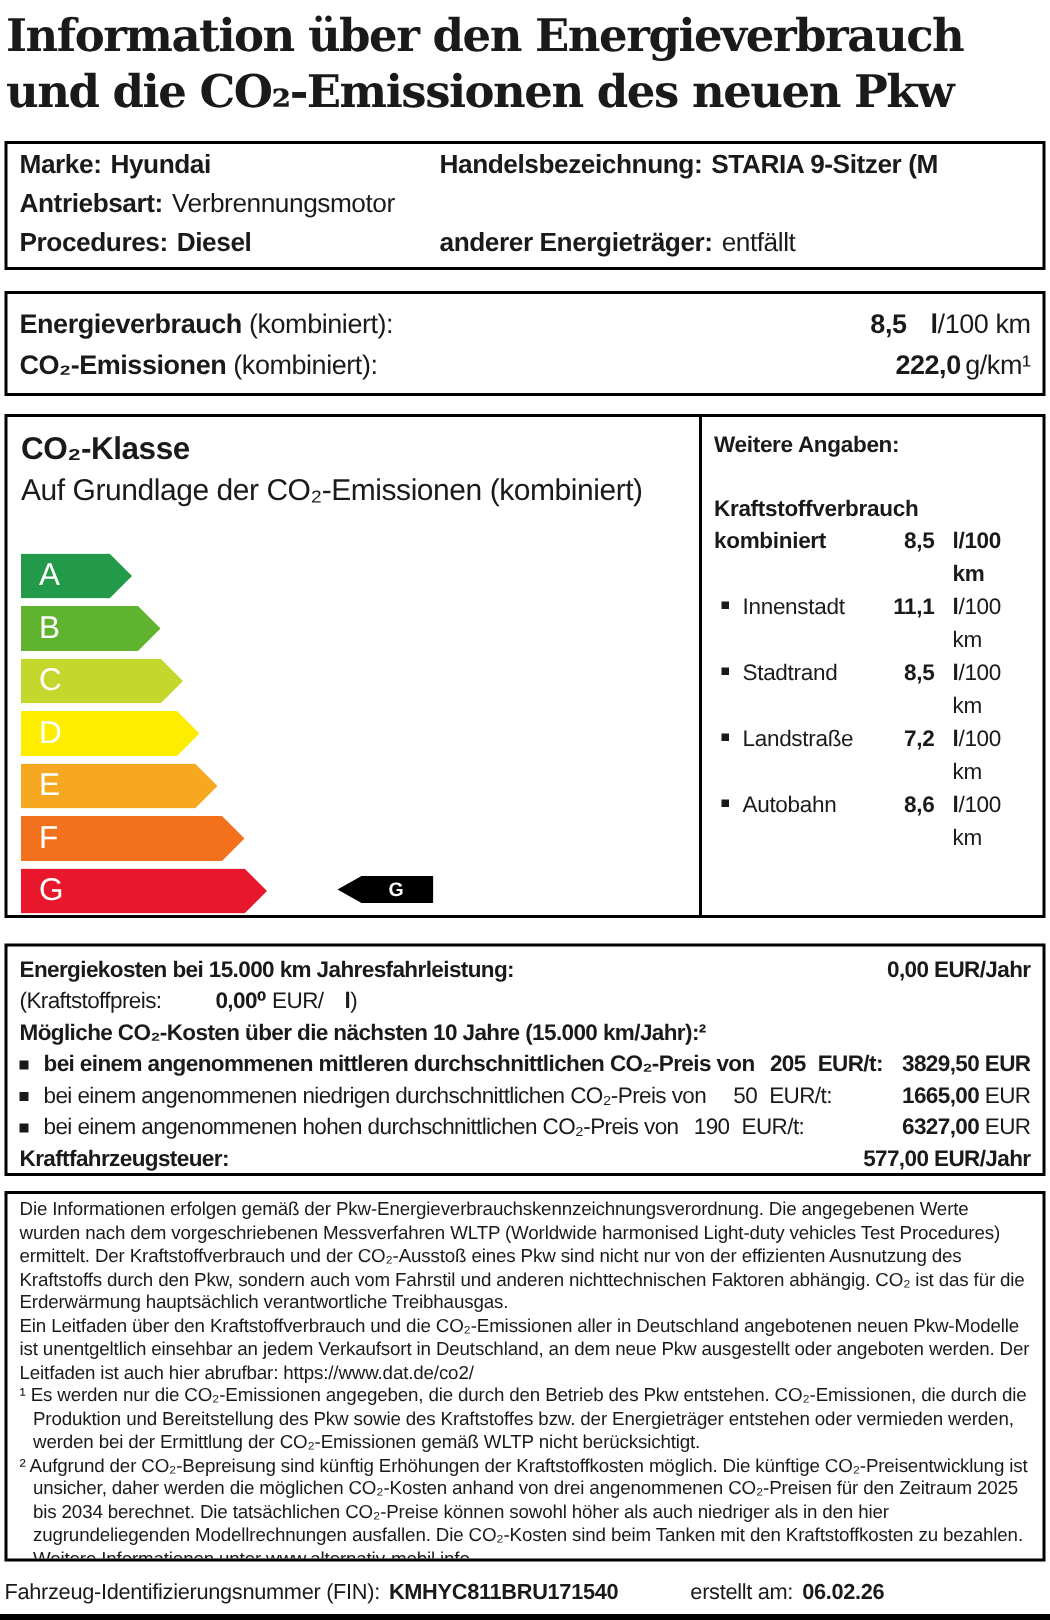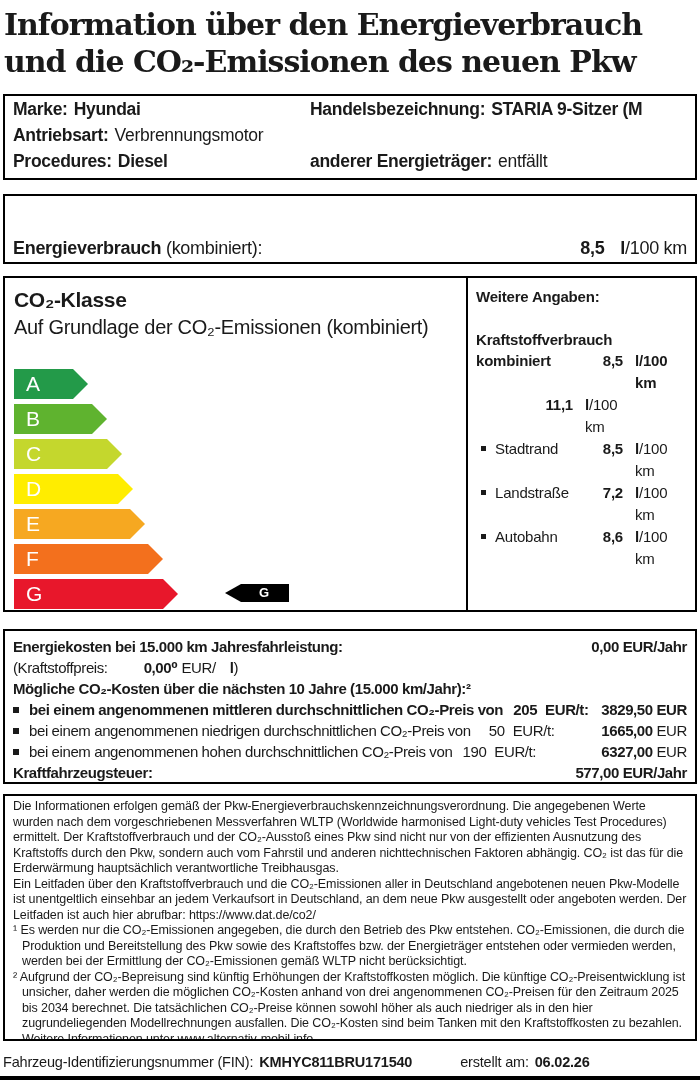"Handelsbezeichnung: STARIA 9-Sitzer (M" .vrow .col2 { left: 297px -> 280px }
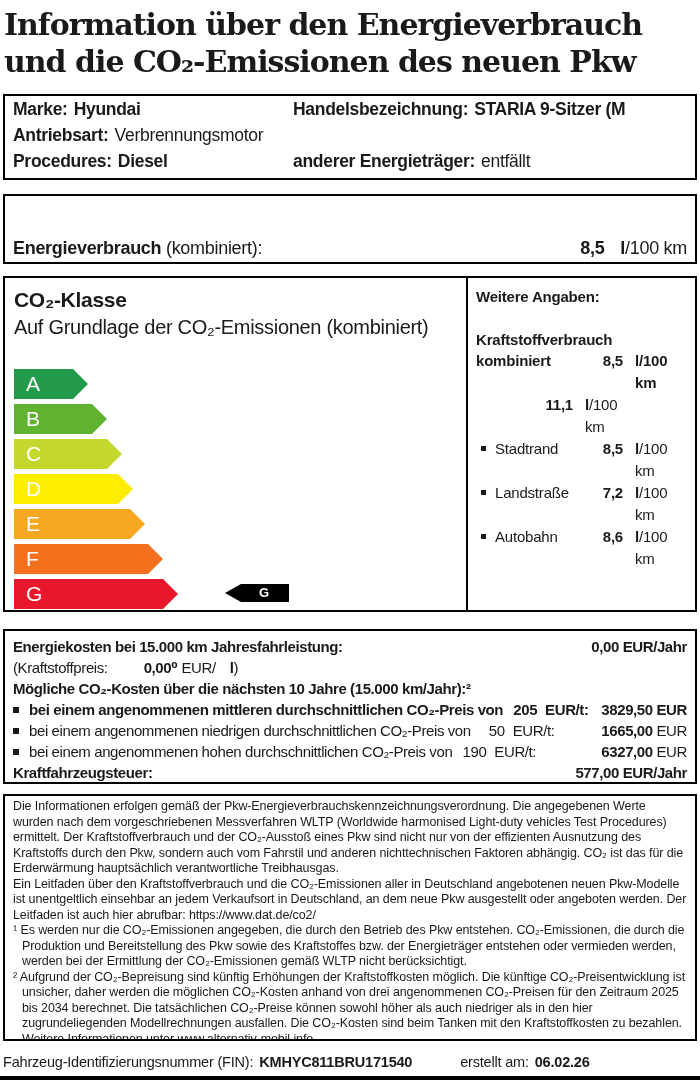"Energieverbrauch (kombiniert):" .c-row { margin-top: 32px -> none }
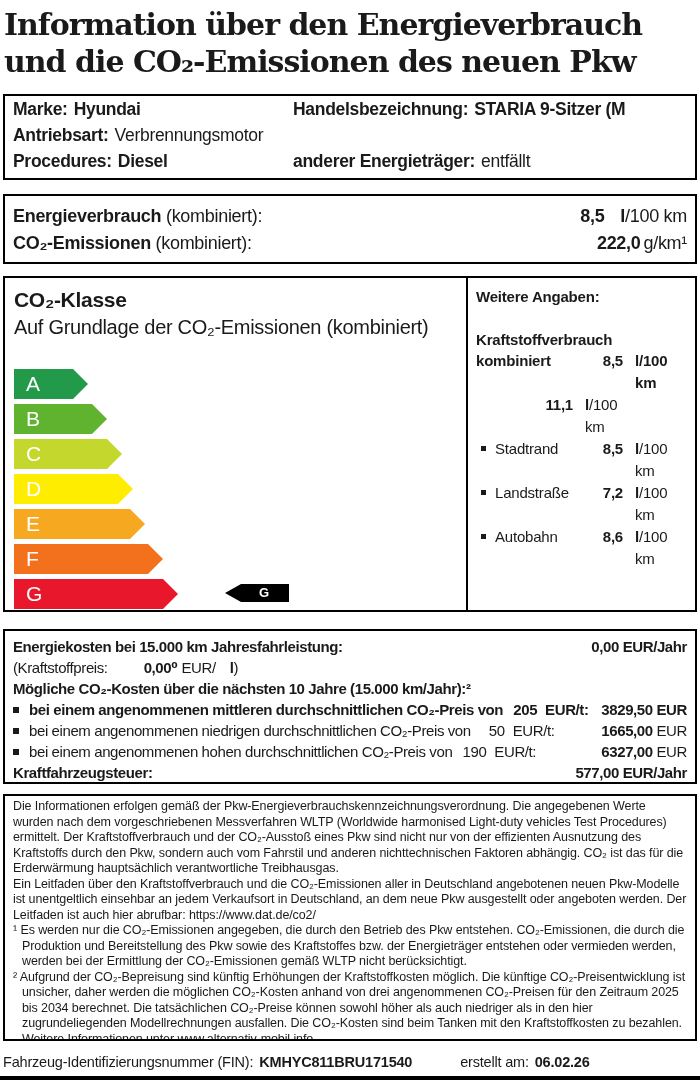"Innenstadt" span { html: none -> <span><span></span><span>Innenstadt</span></span> }
